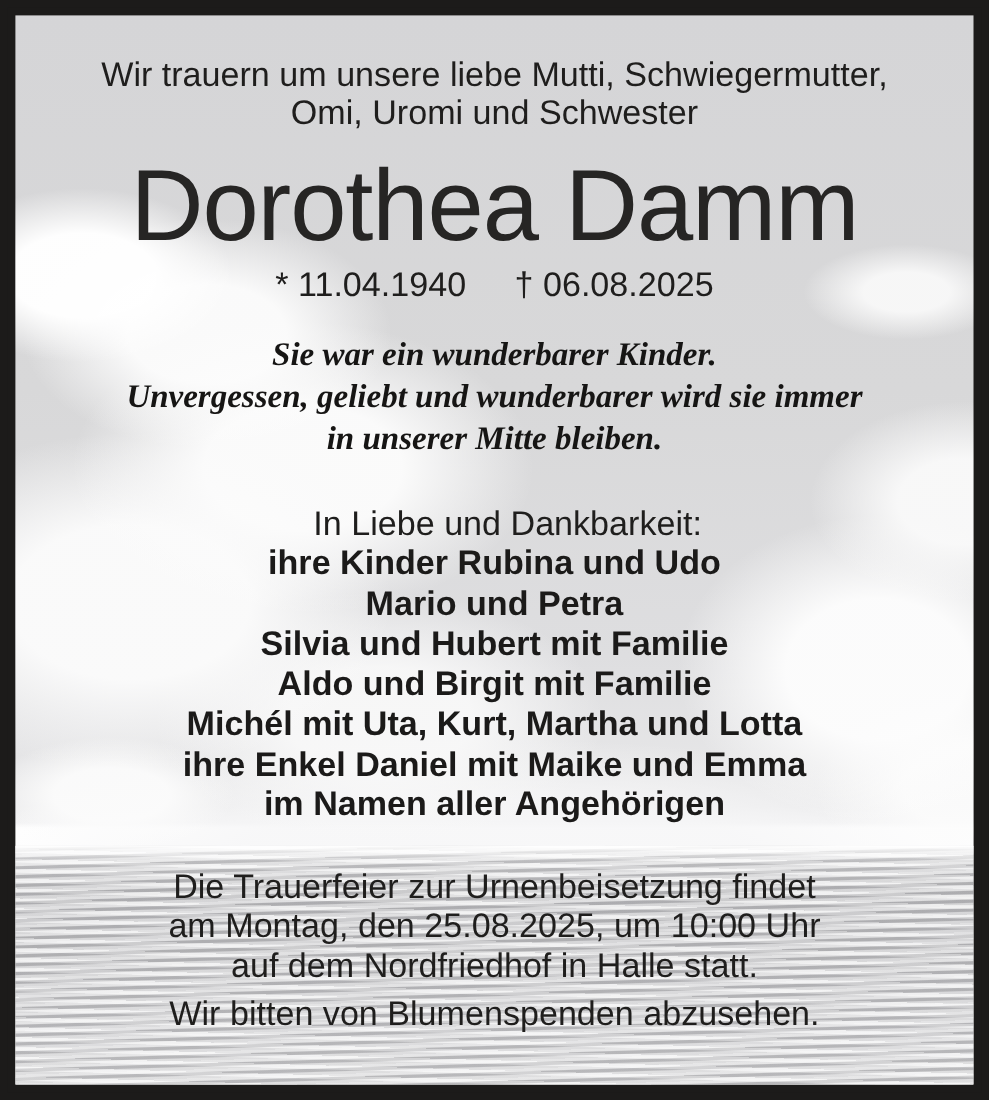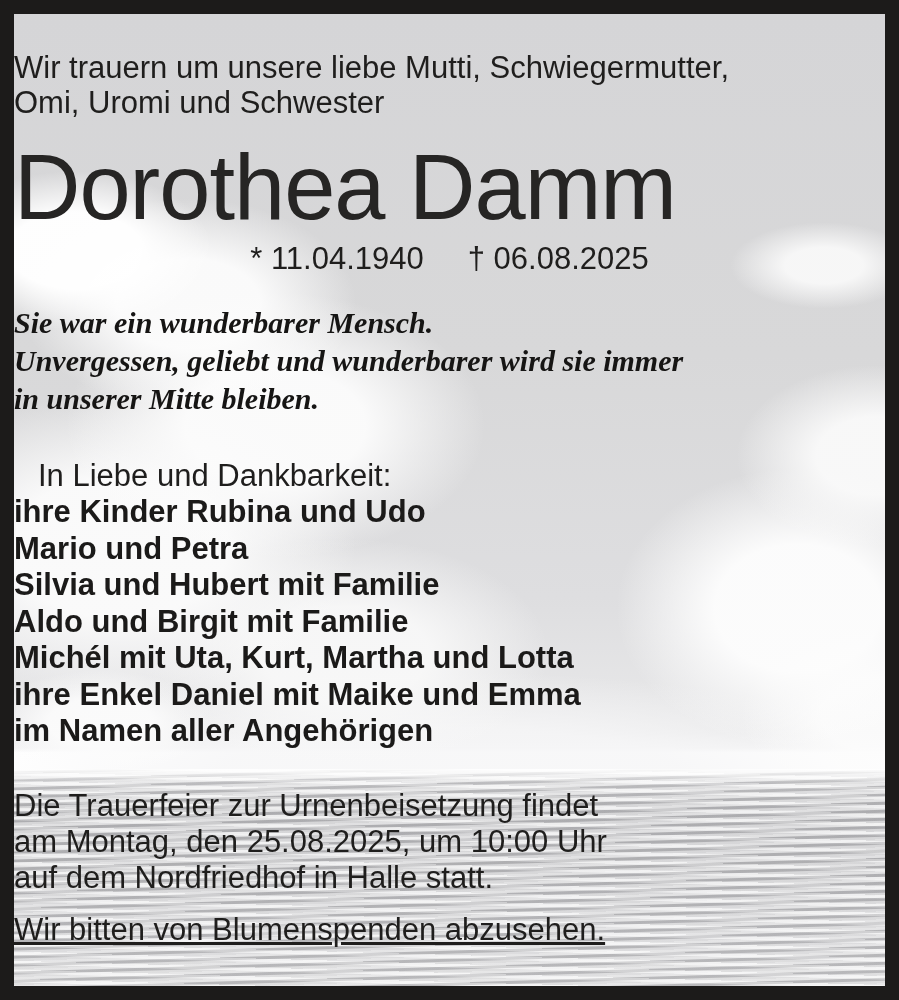"Wir trauern um unsere liebe" .content { text-align: none -> center }
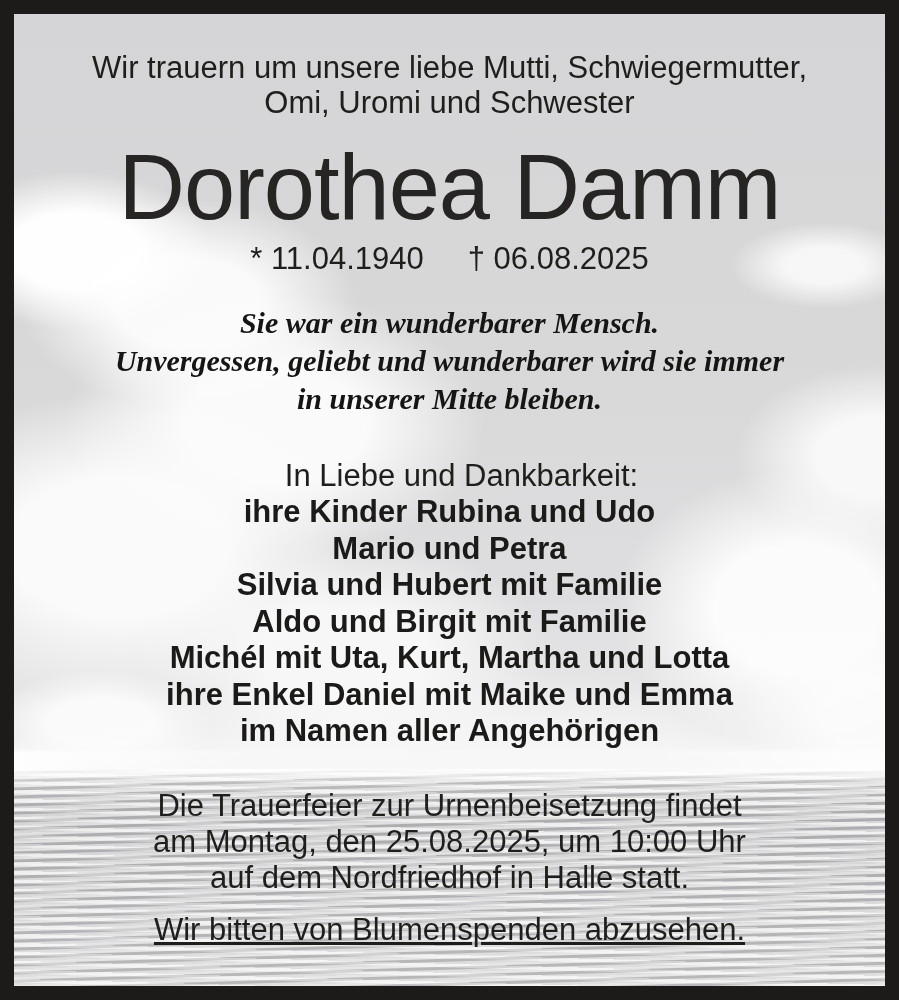"Sie war ein wunderbarer Mensch." div { text: Mensch -> Kinder }
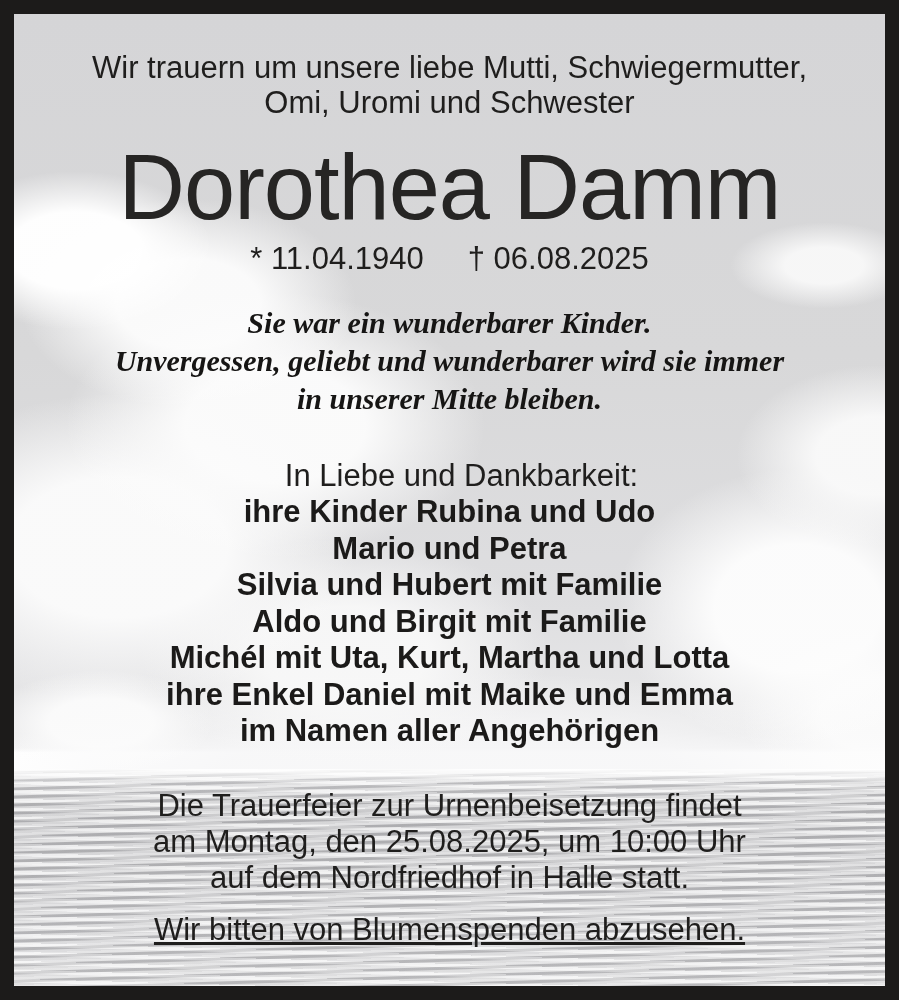"Wir bitten von Blumenspenden abzusehen." .flowers { margin-top: 16px -> 8px; text-decoration: underline -> none }
